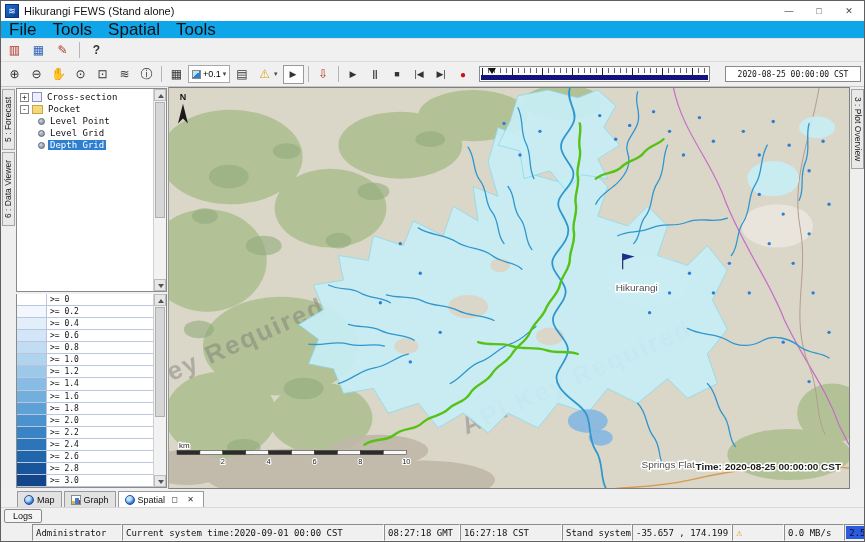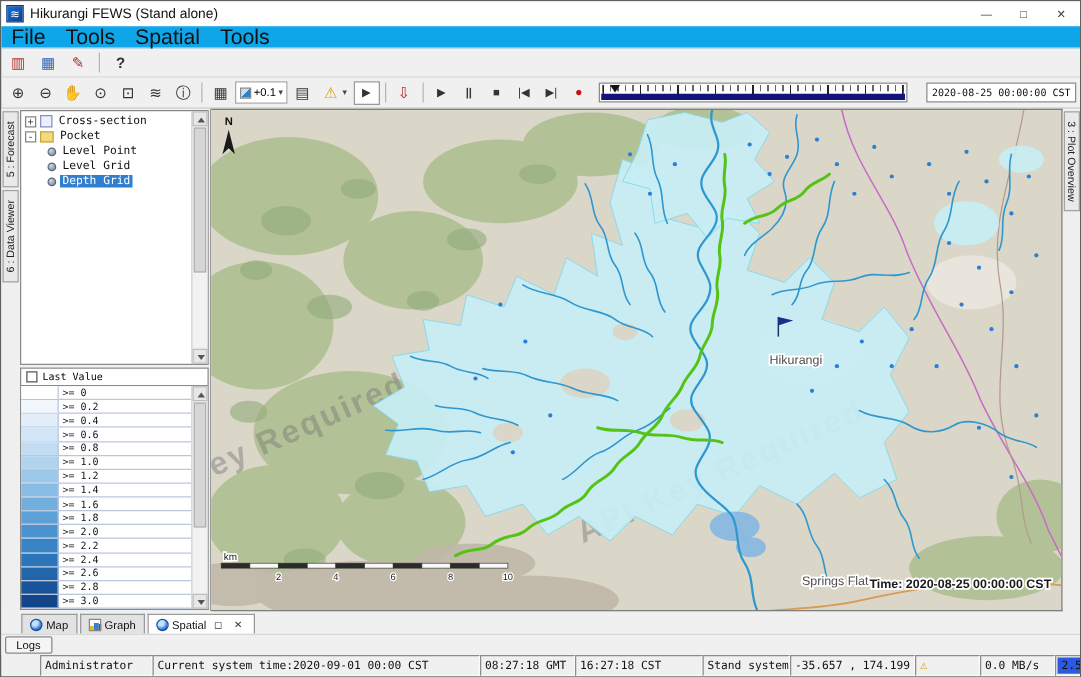"2020-08-25 00:00:00 CST" .datetime-box { width: 120px -> 136px }
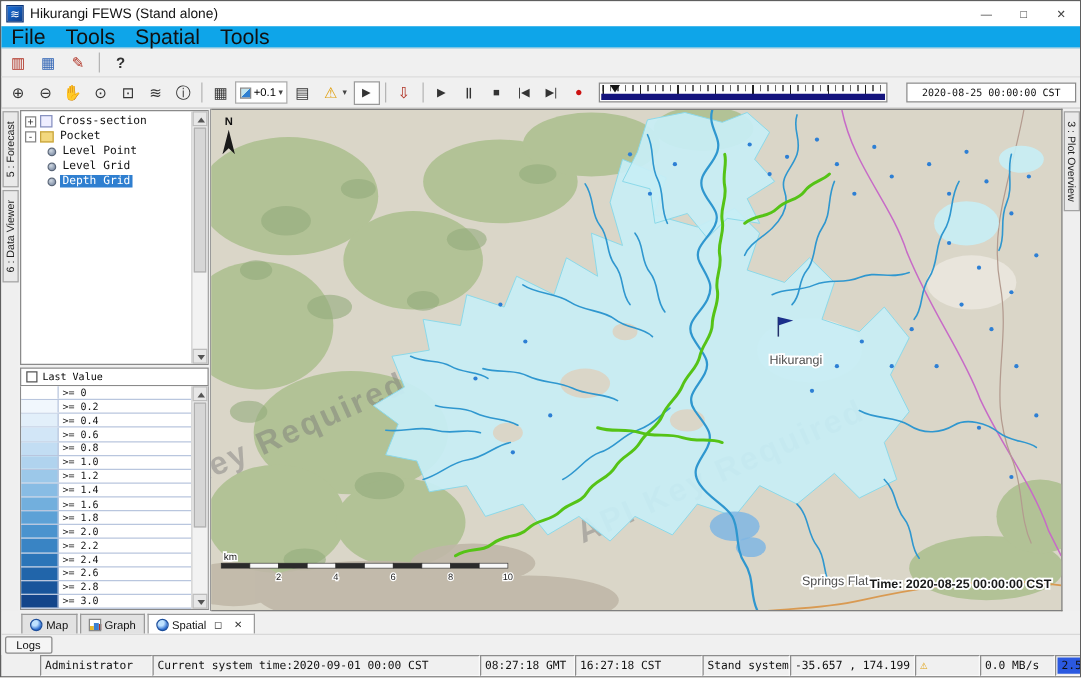"Last Value" div.legend-header { html: <div> <span></span> <span>Last Value</span> </div> -> none }
